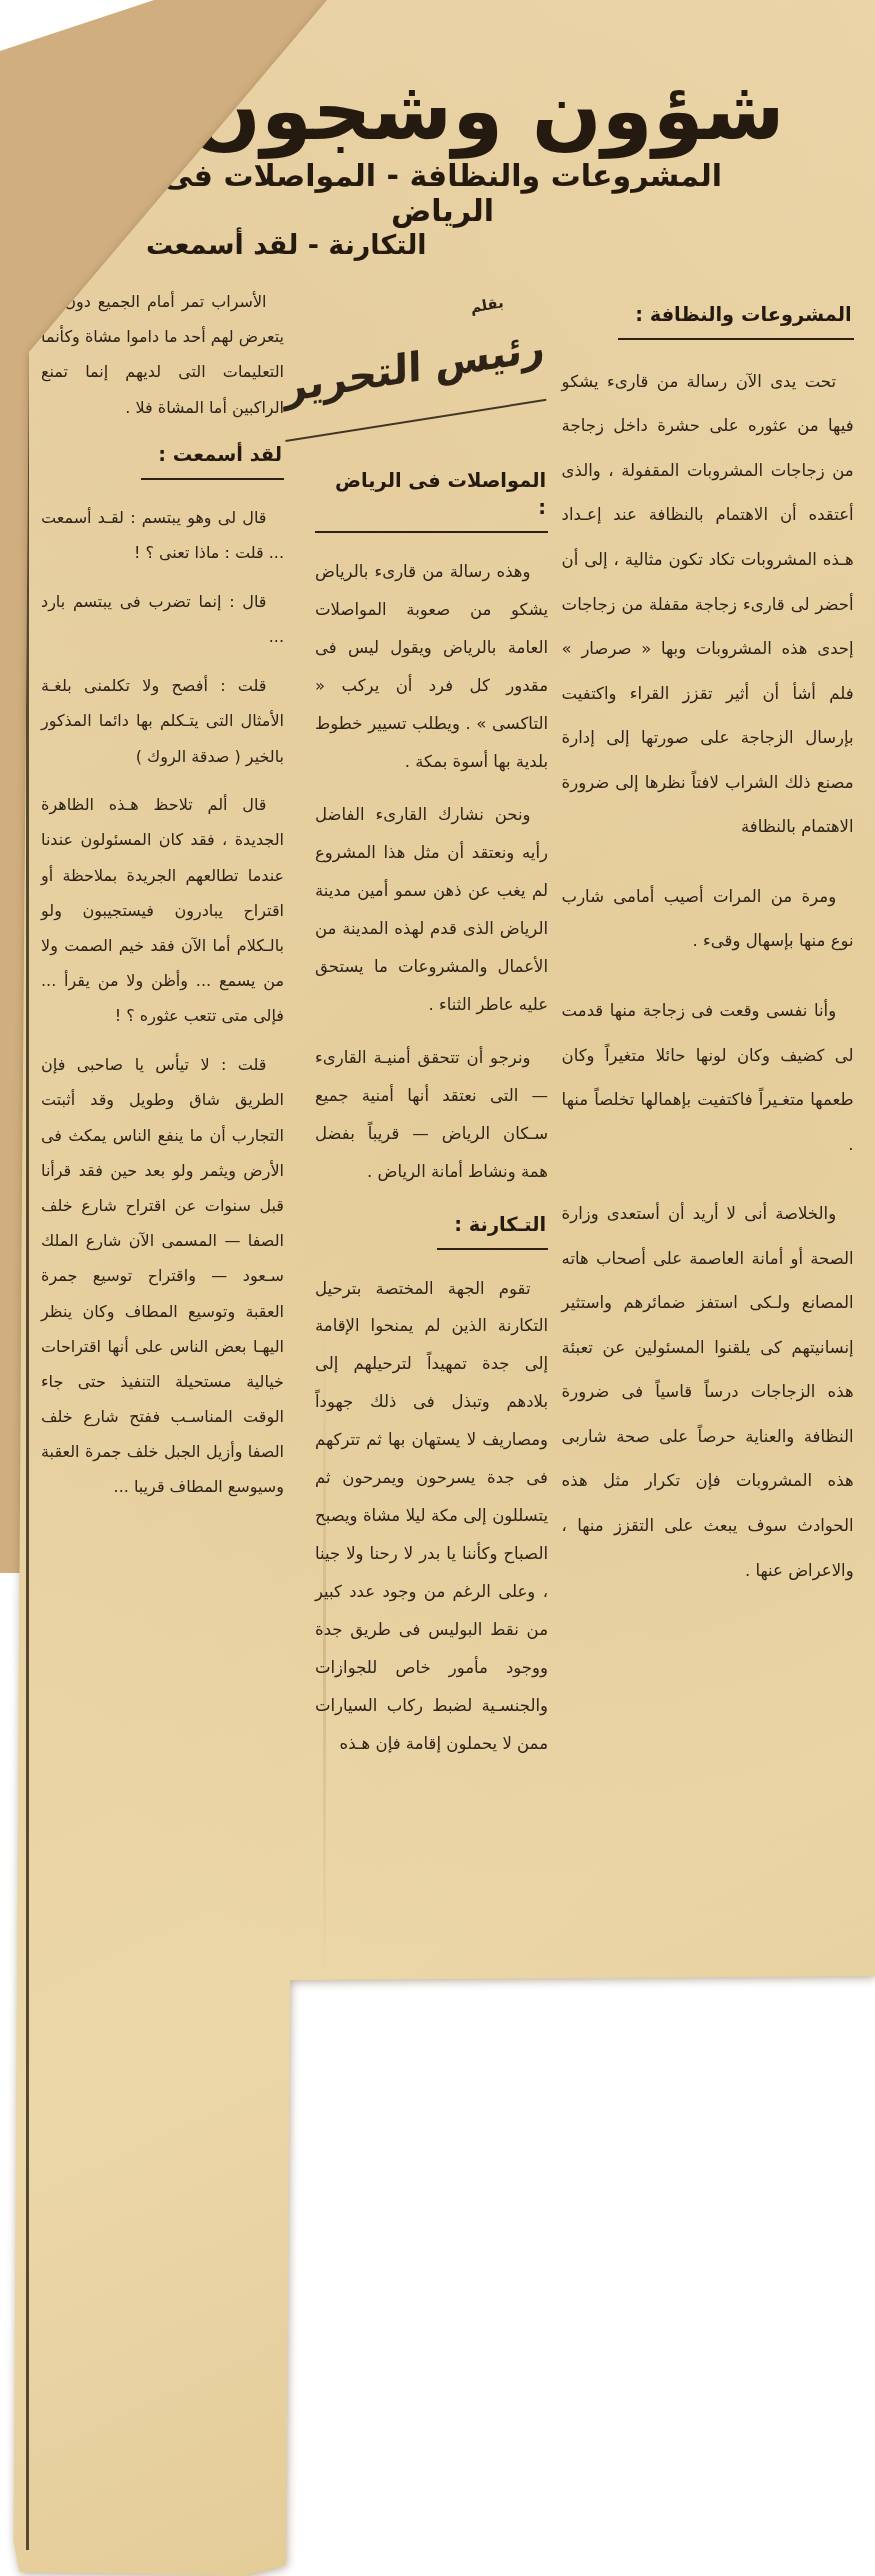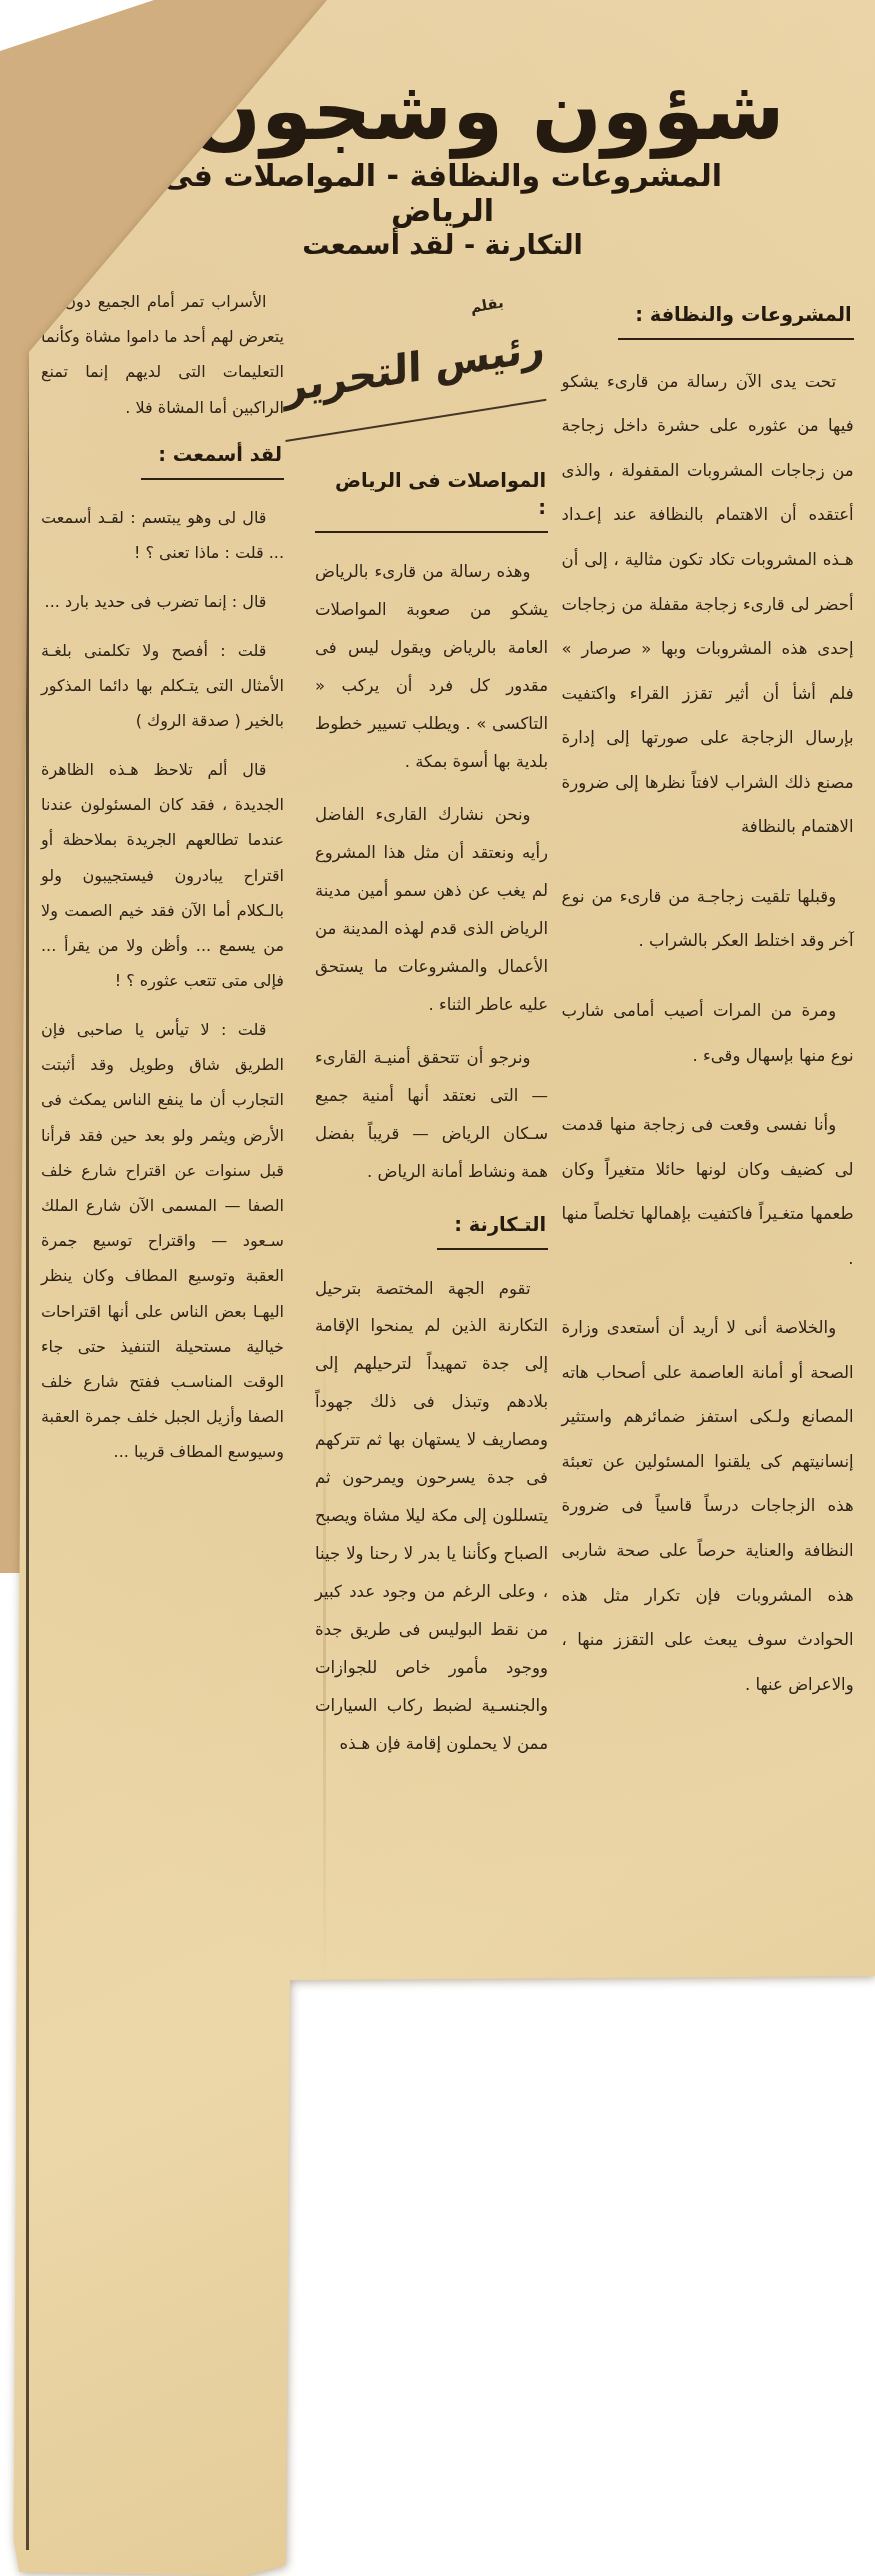"التكارنة - لقد أسمعت" .subtitle2 { text-align: center -> left }
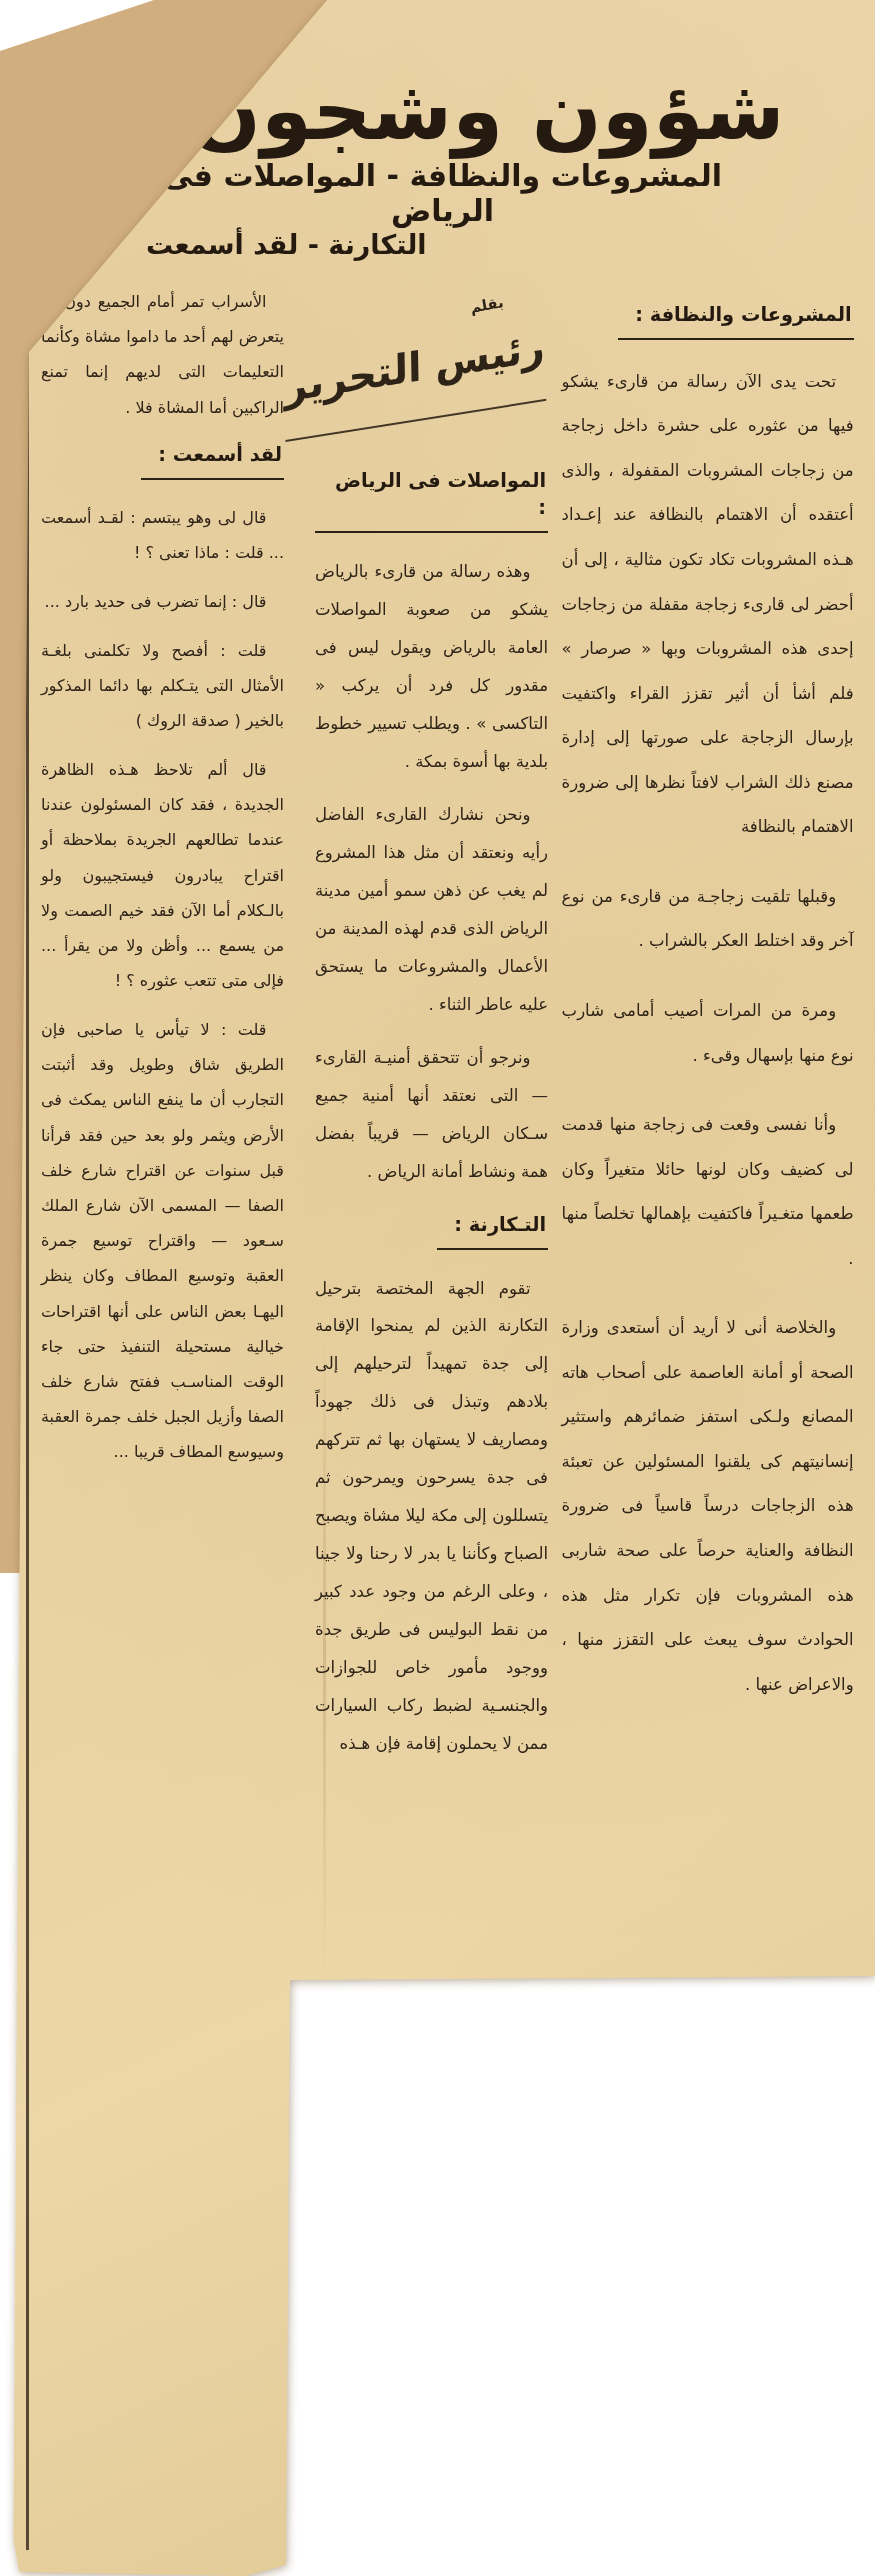"قال : إنما تضرب فى" p { text: حديد -> يبتسم }
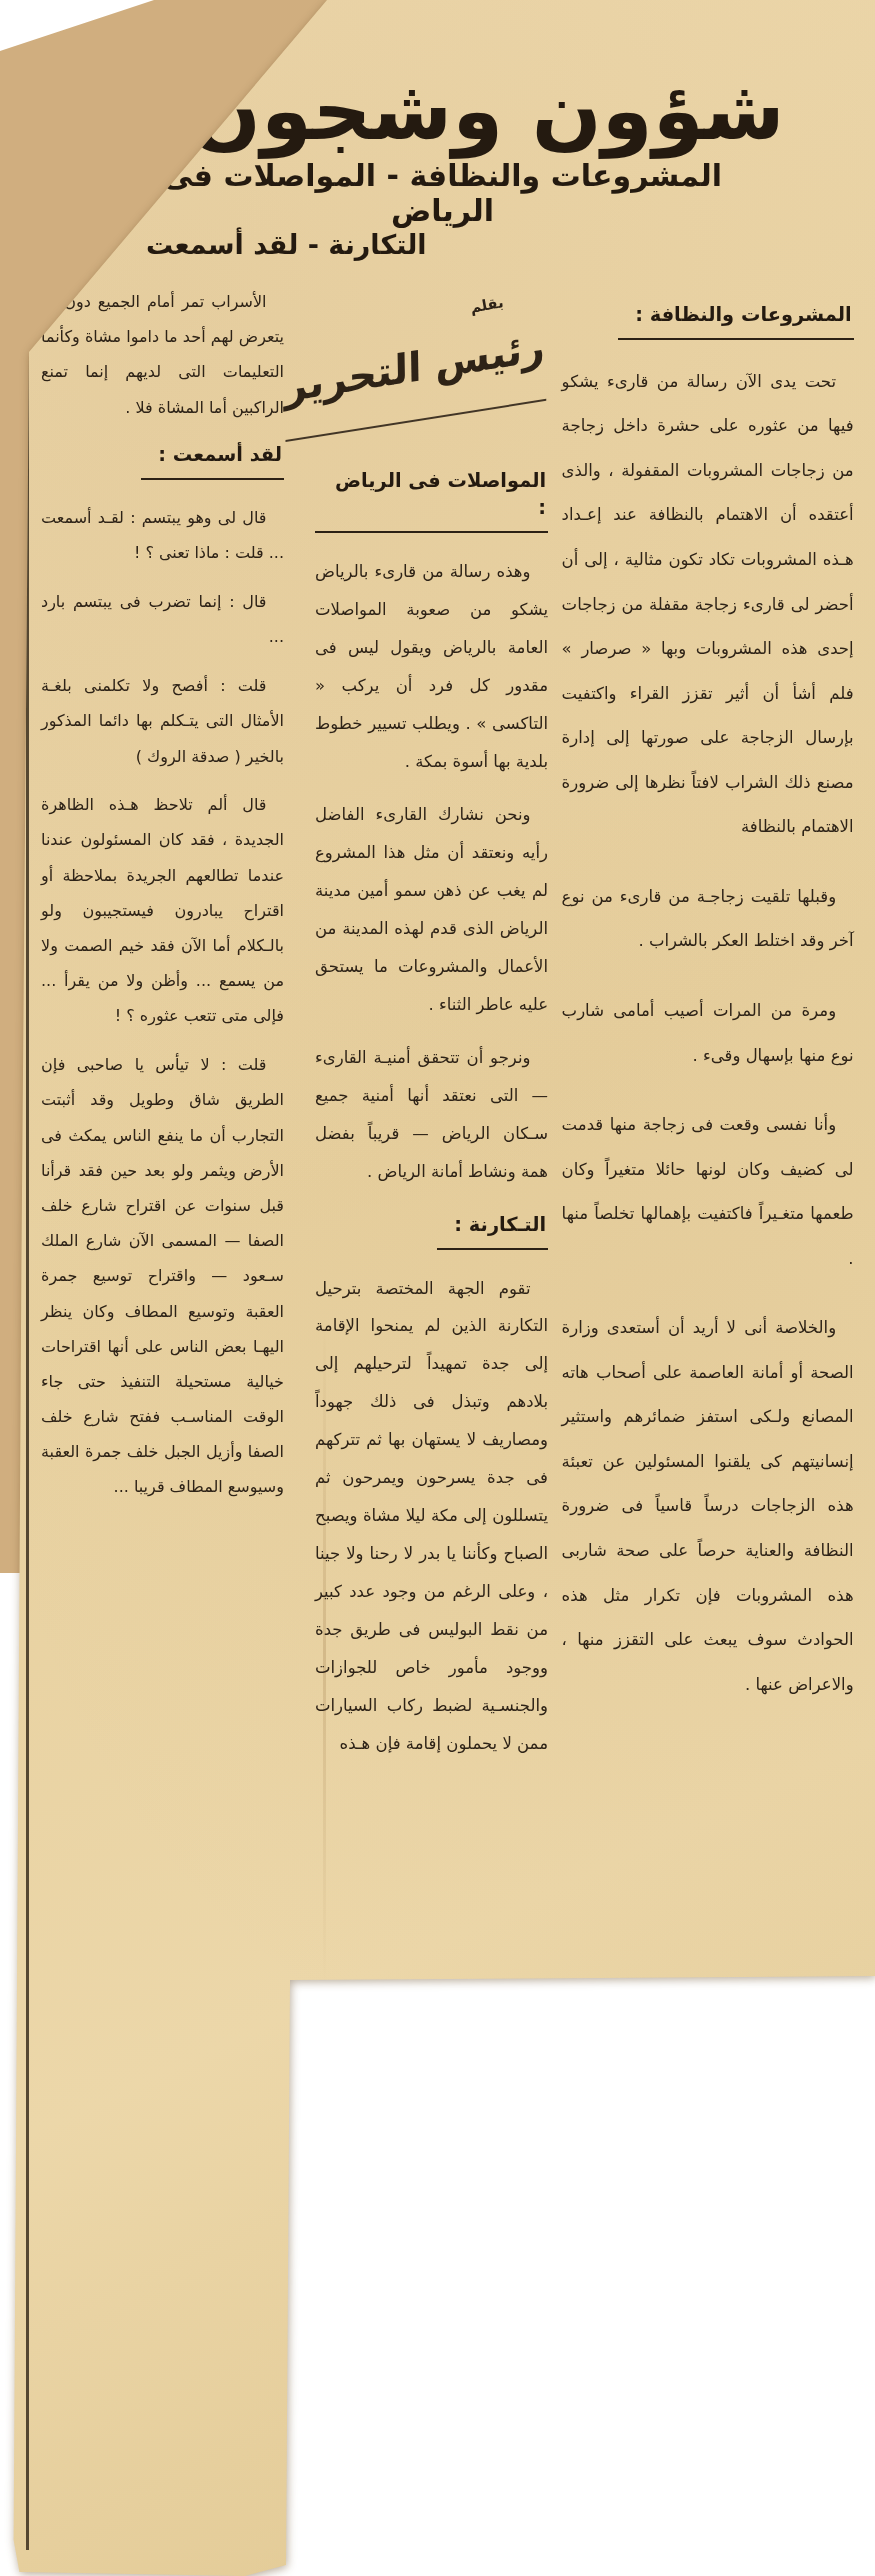"وقبلها تلقيت زجاجـة من قارىء" p { html: <p>وقبلها تلقيت زجاجـة من قارىء من نوع آخر وقد اختلط العكر بالشراب .</p> -> none }
